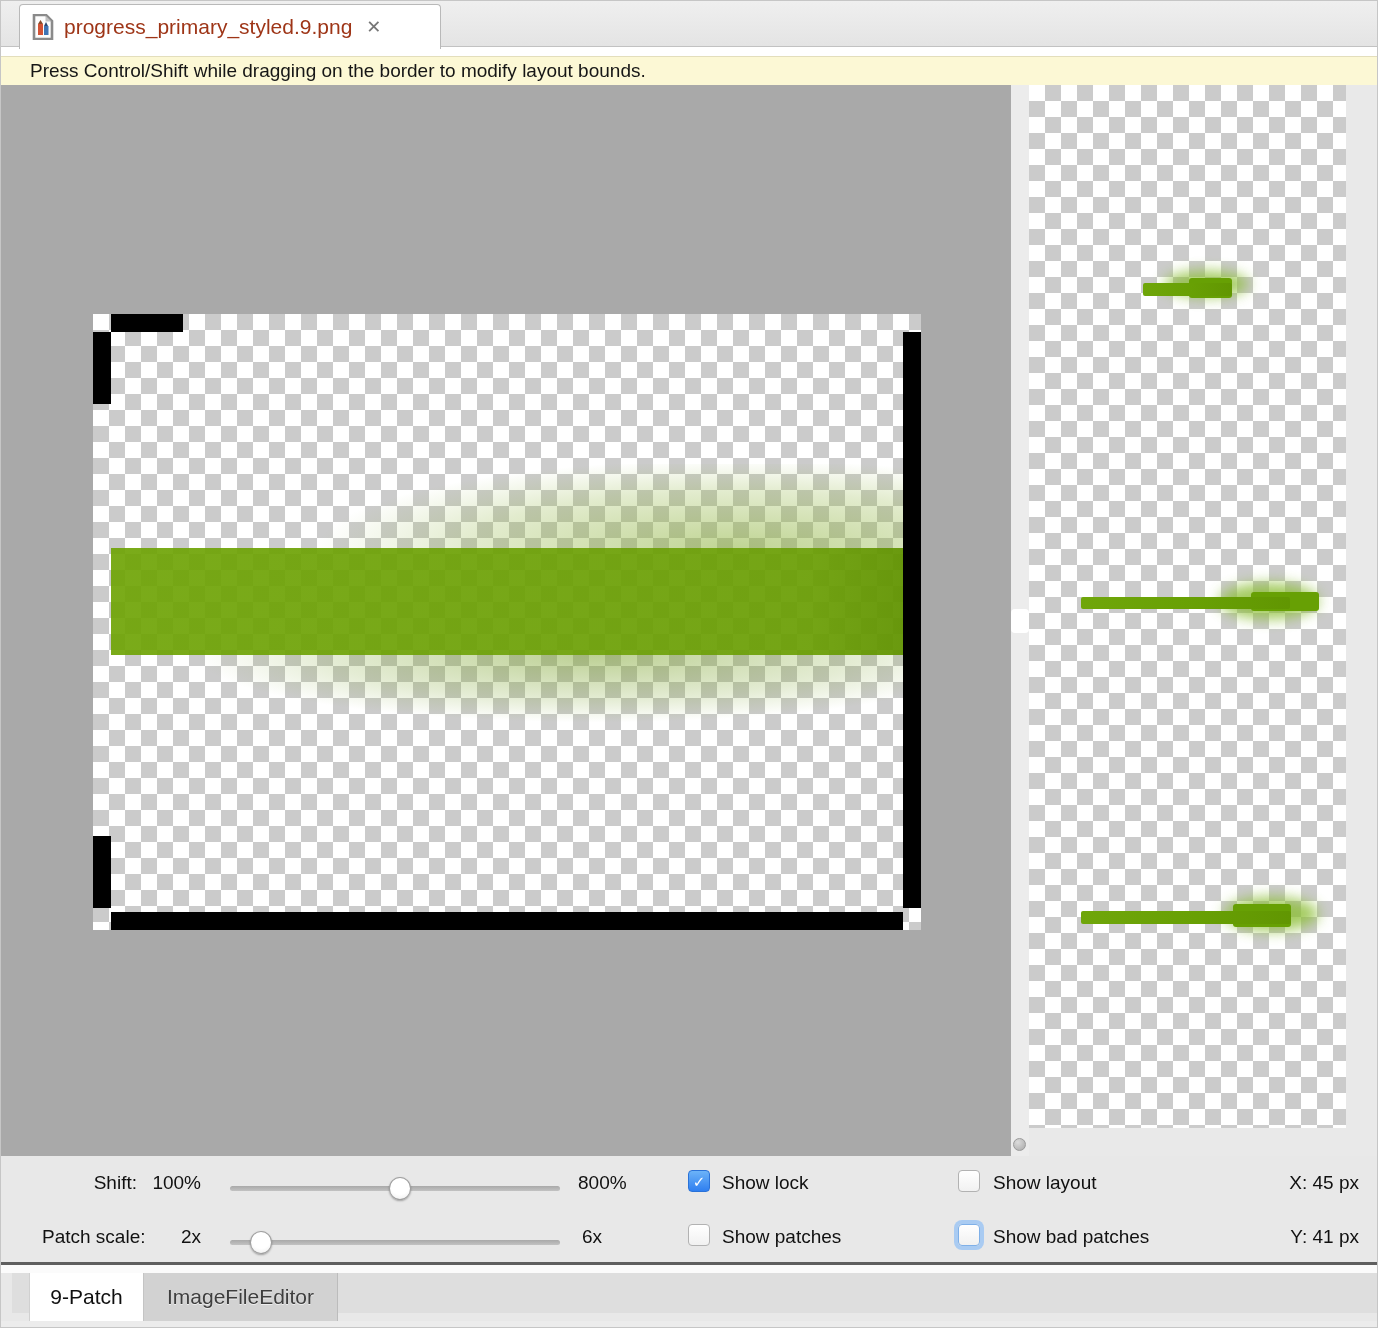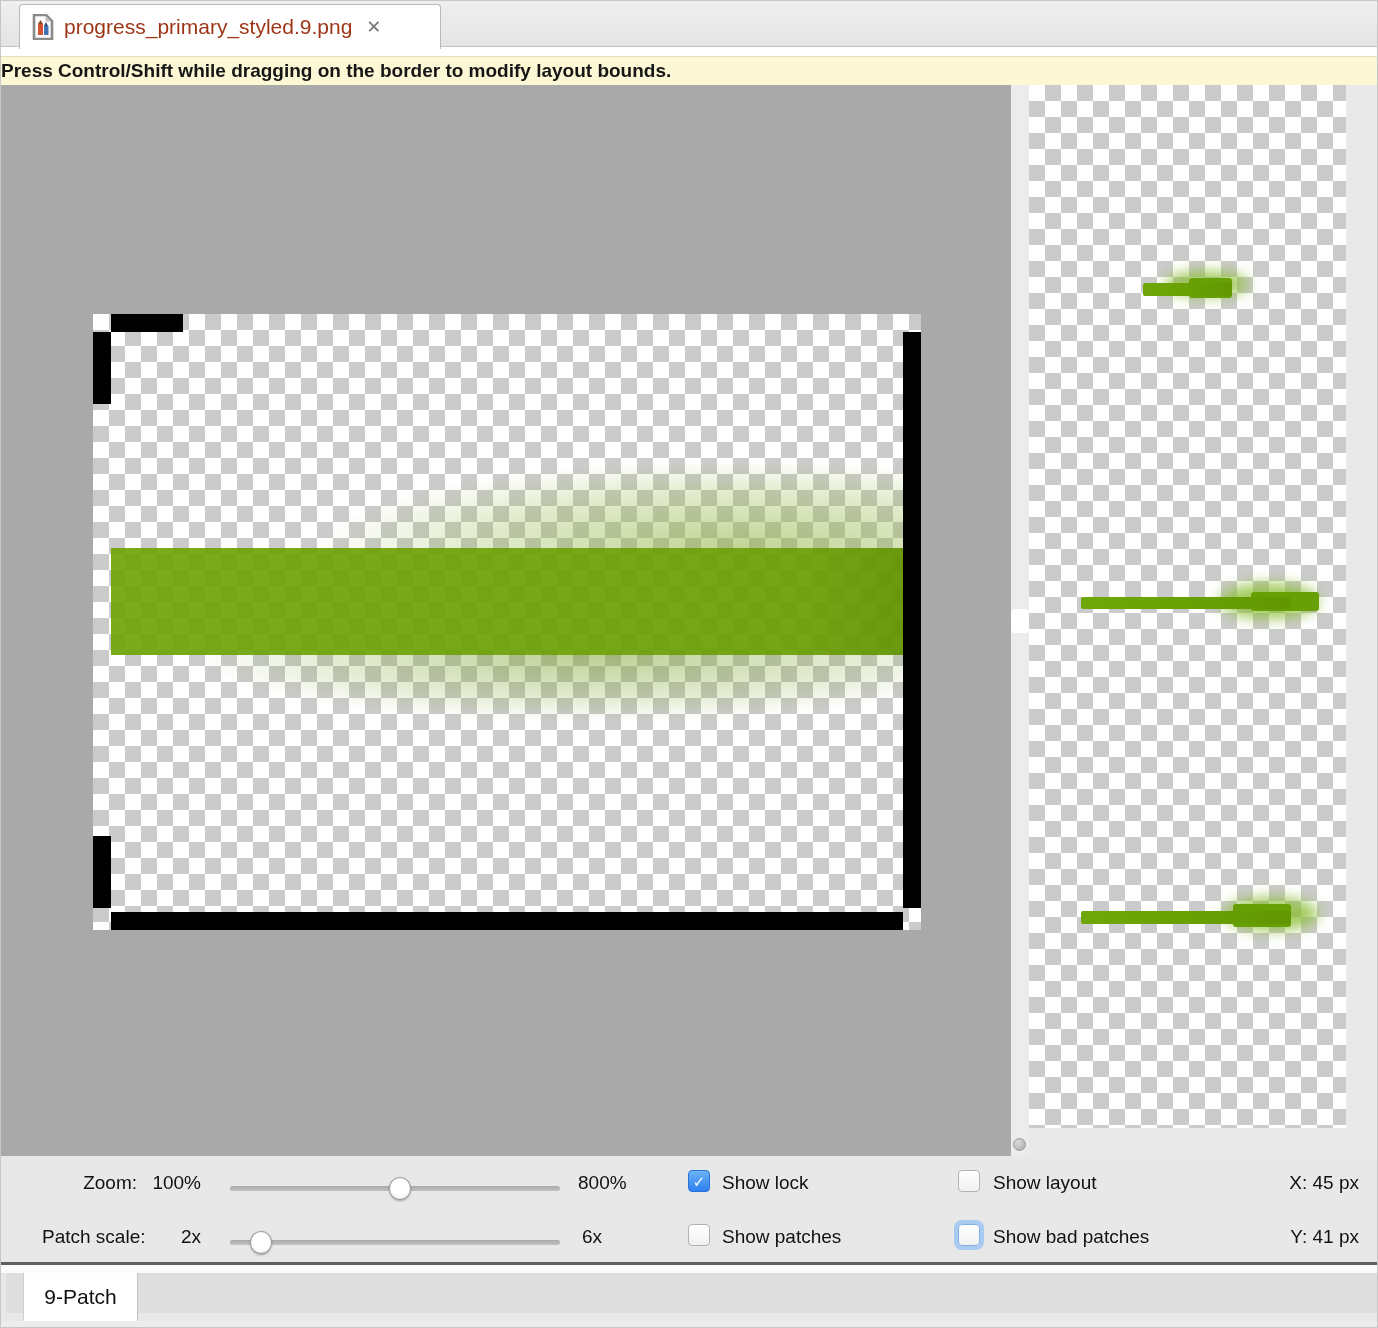"Press Control/Shift while dragging on" .banner { font-weight: 700 -> 400; padding-left: 0 -> 29px }
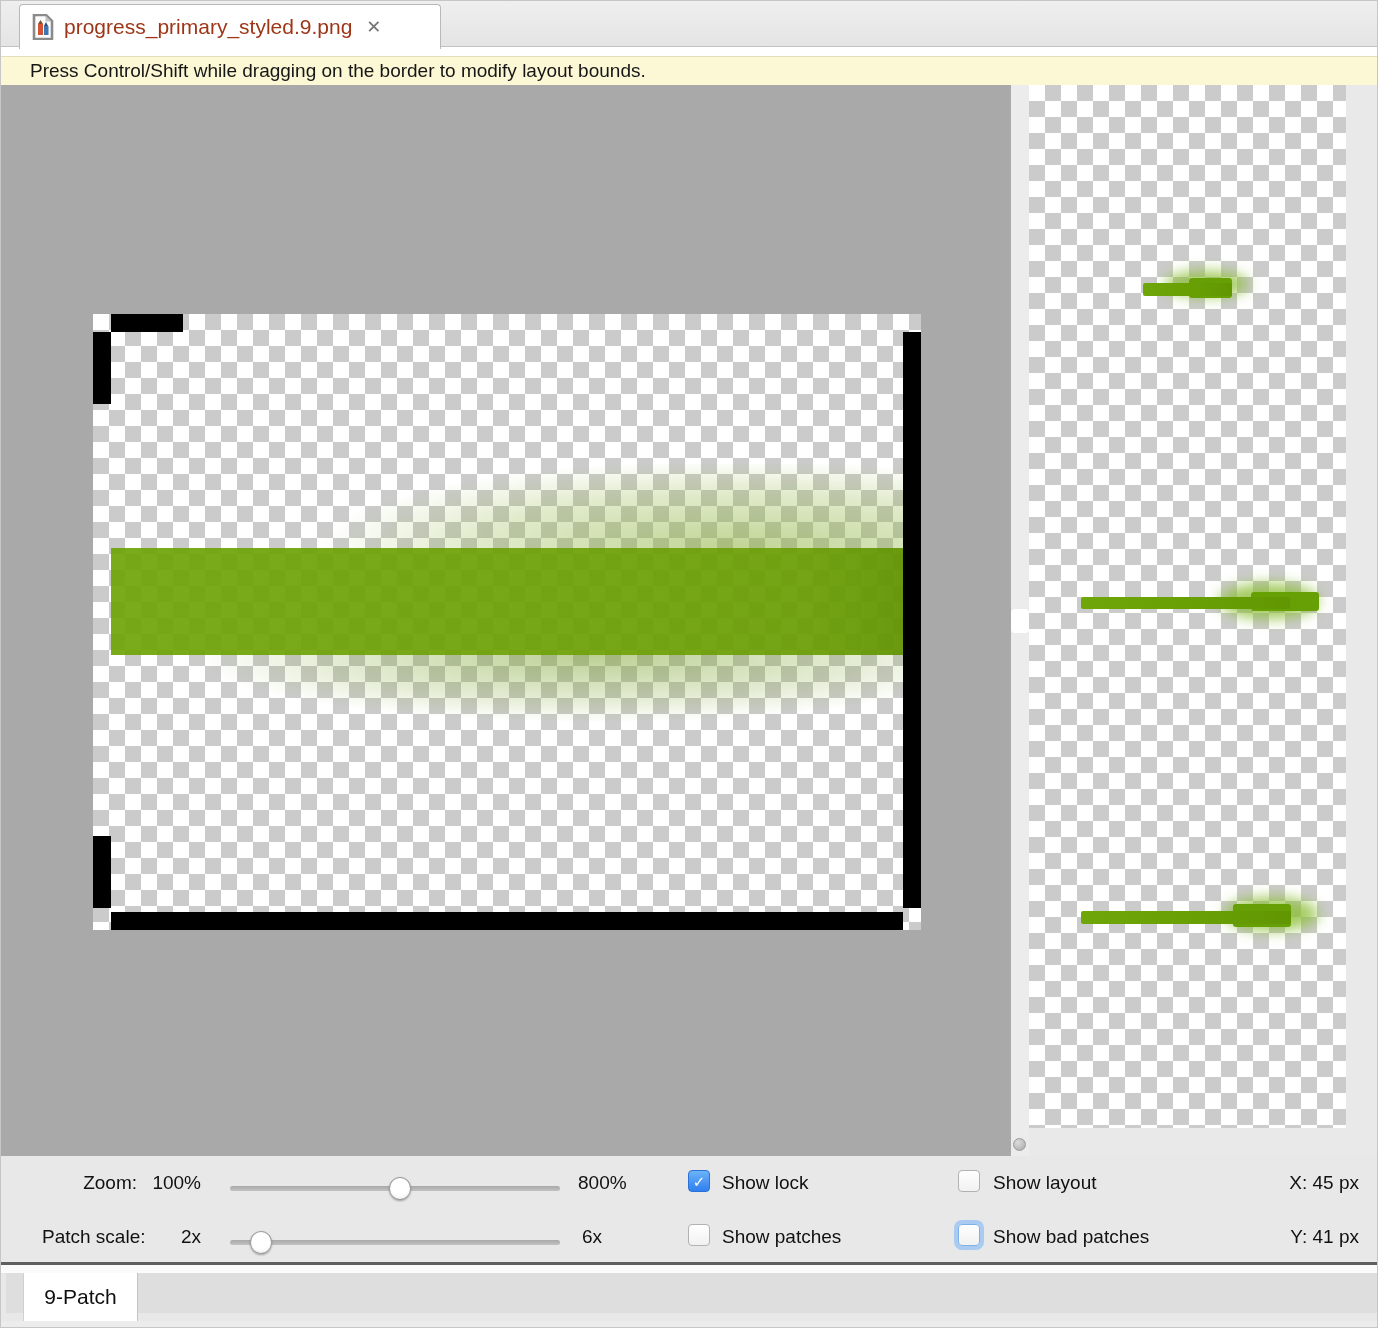"Zoom:" span.t-right { text: Zoom -> Shift }
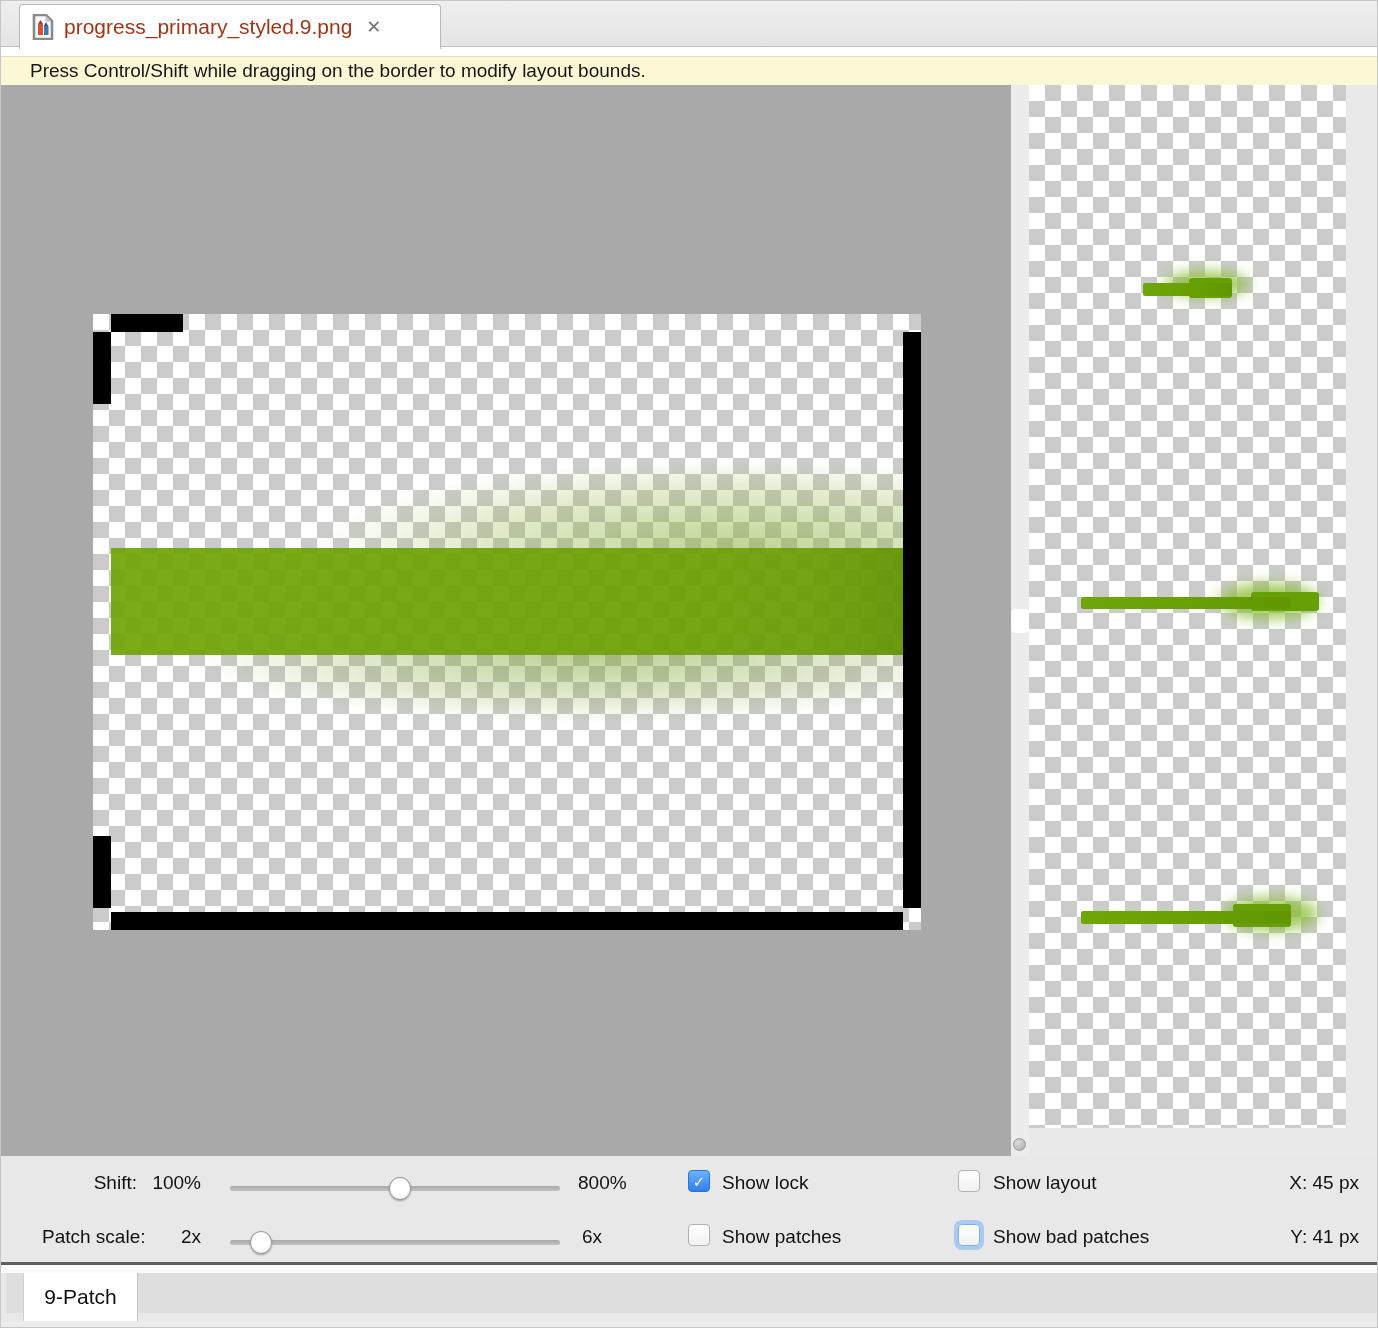"9-Patch" .btabs { left: 6px -> 12px }
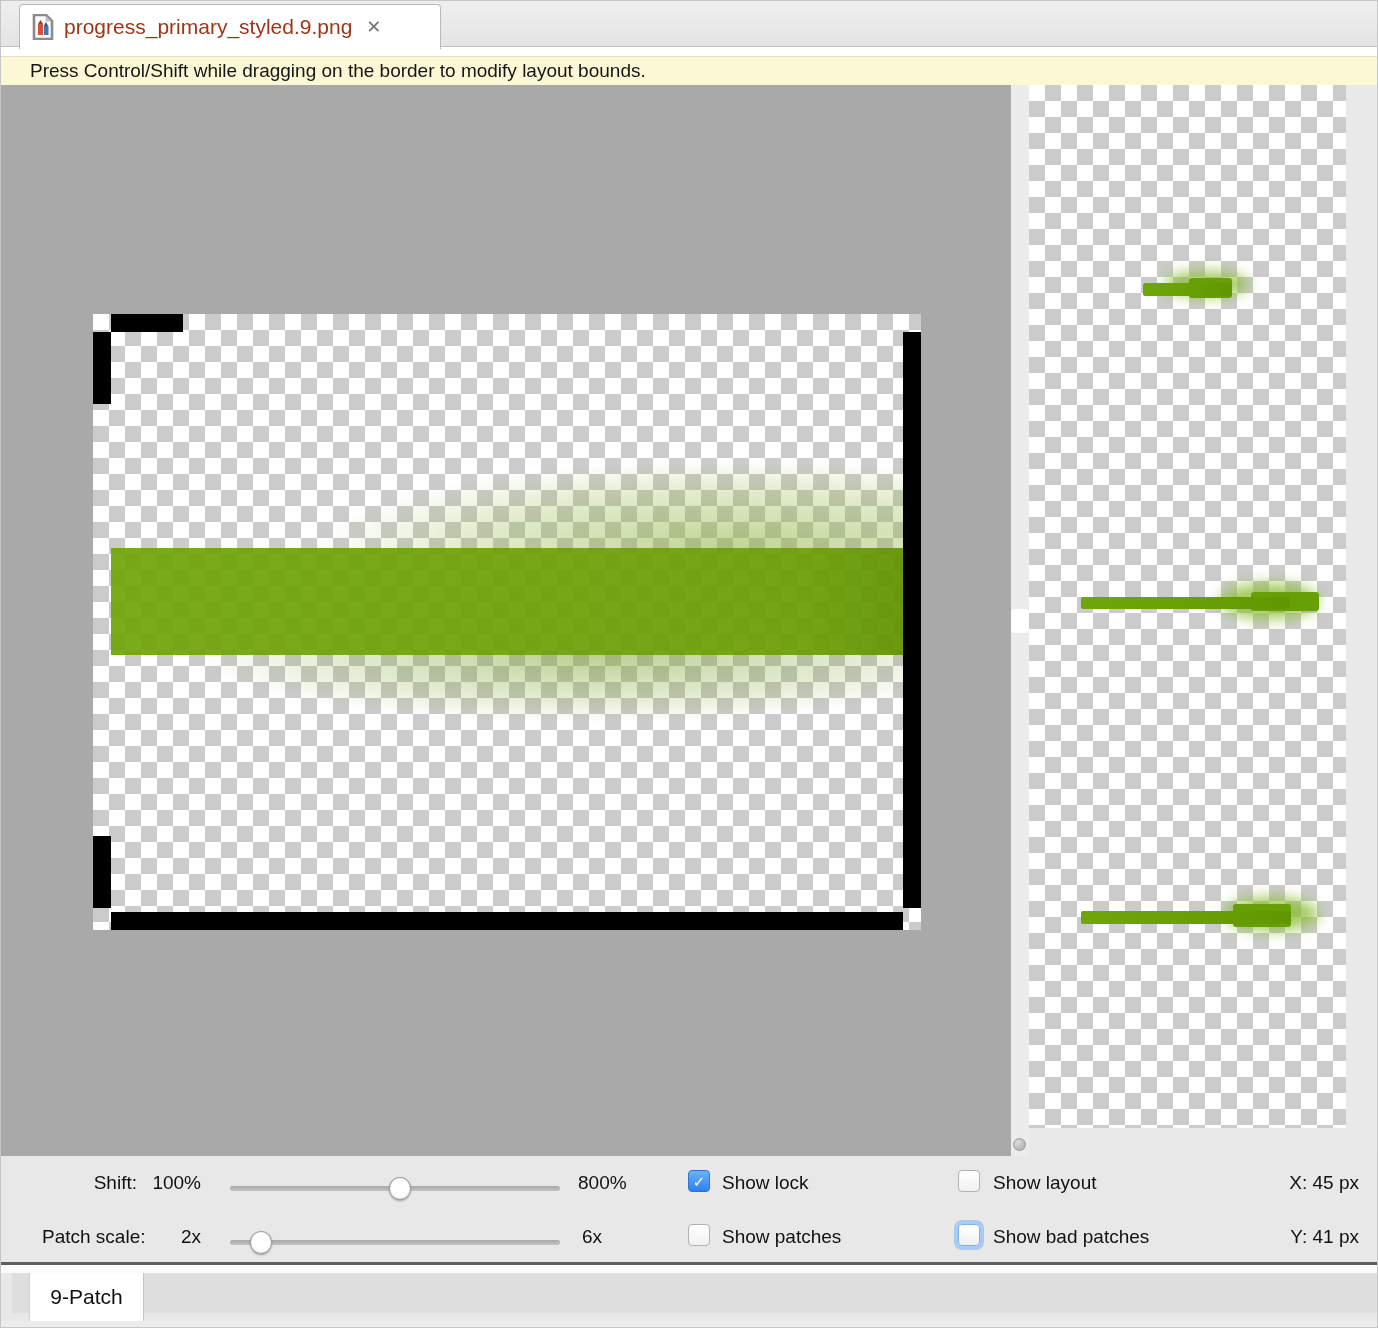"ImageFileEditor" div.btab { html: none -> <div>ImageFileEditor</div> }
